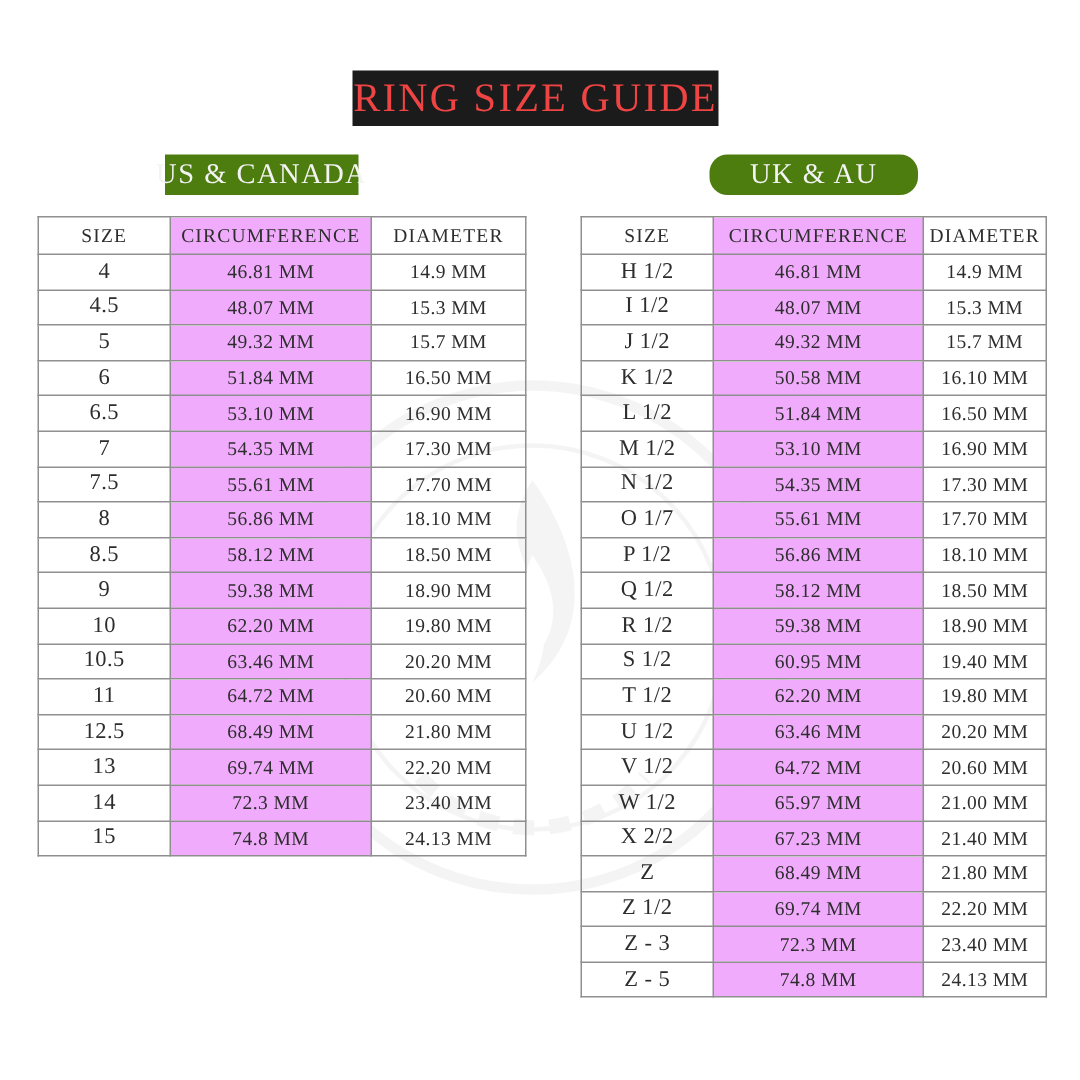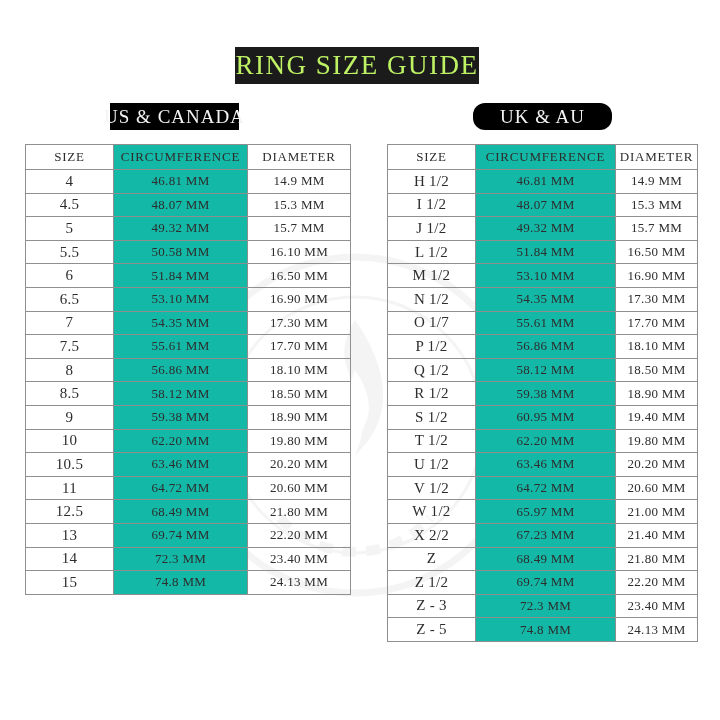"RING SIZE GUIDE" .title-banner { color: #bef264 -> #ef4444 }
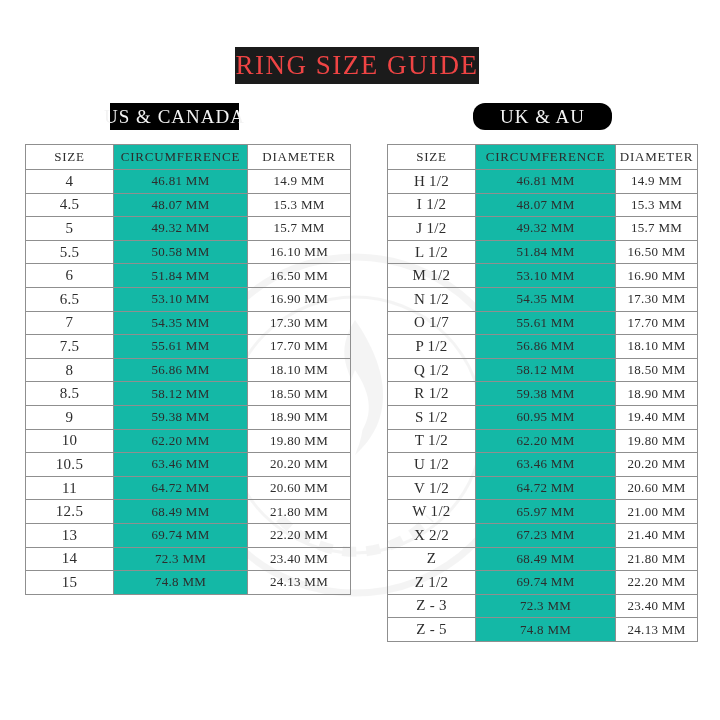"US & CANADA" .region-label { background: #000000 -> #4d7c0f }
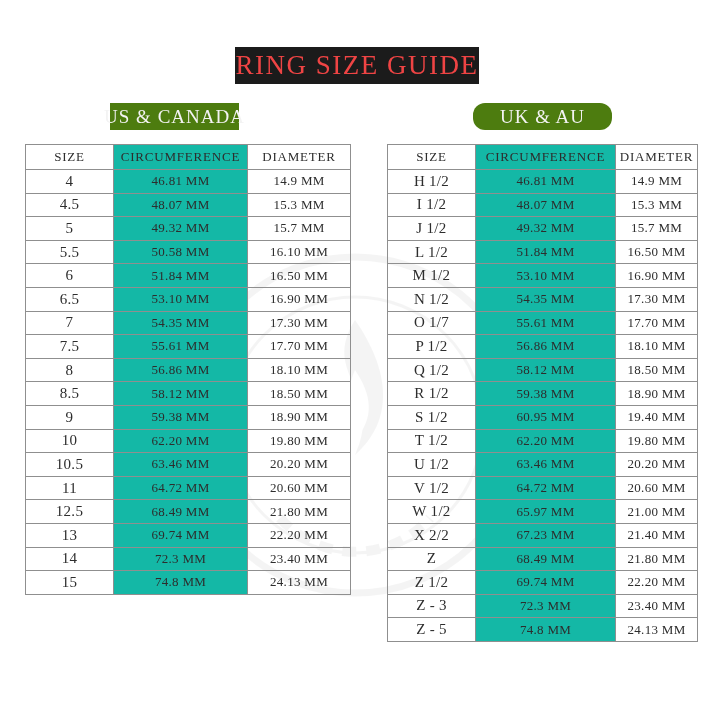"CIRCUMFERENCE" .size-table th:nth-child(2),.size-table td:nth-child(2) { background: #14b8a6 -> #f0abfc }
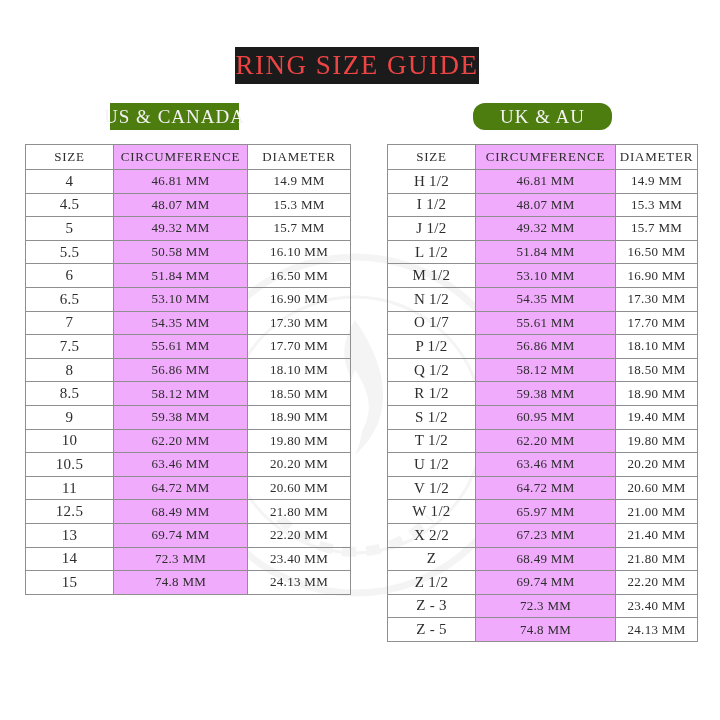"5.5" tr { html: <tr> <td>5.5</td> <td>50.58 MM</td> <td>16.10 MM</td> </tr> -> none }
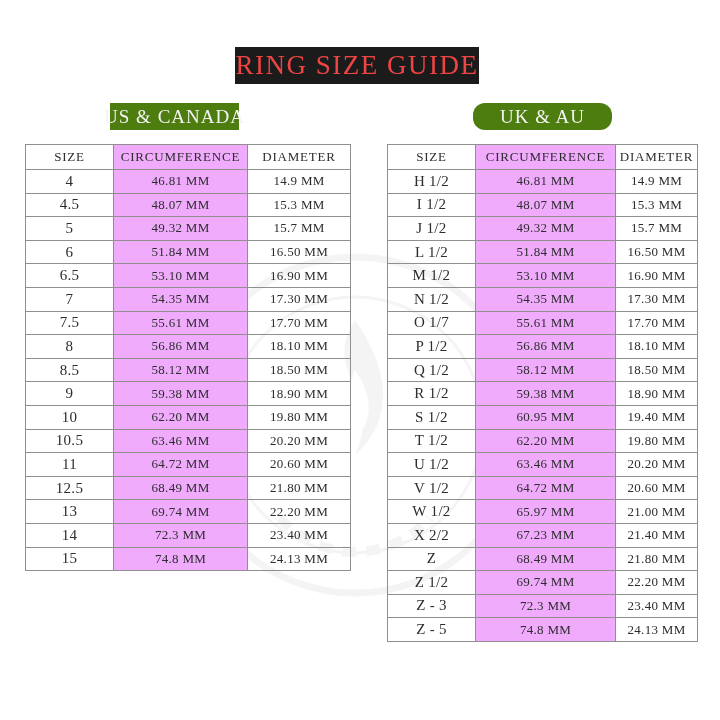"K 1/2" tr { html: none -> <tr> <td>K 1/2</td> <td>50.58 MM</td> <td>16.10 MM</td> </tr> }
